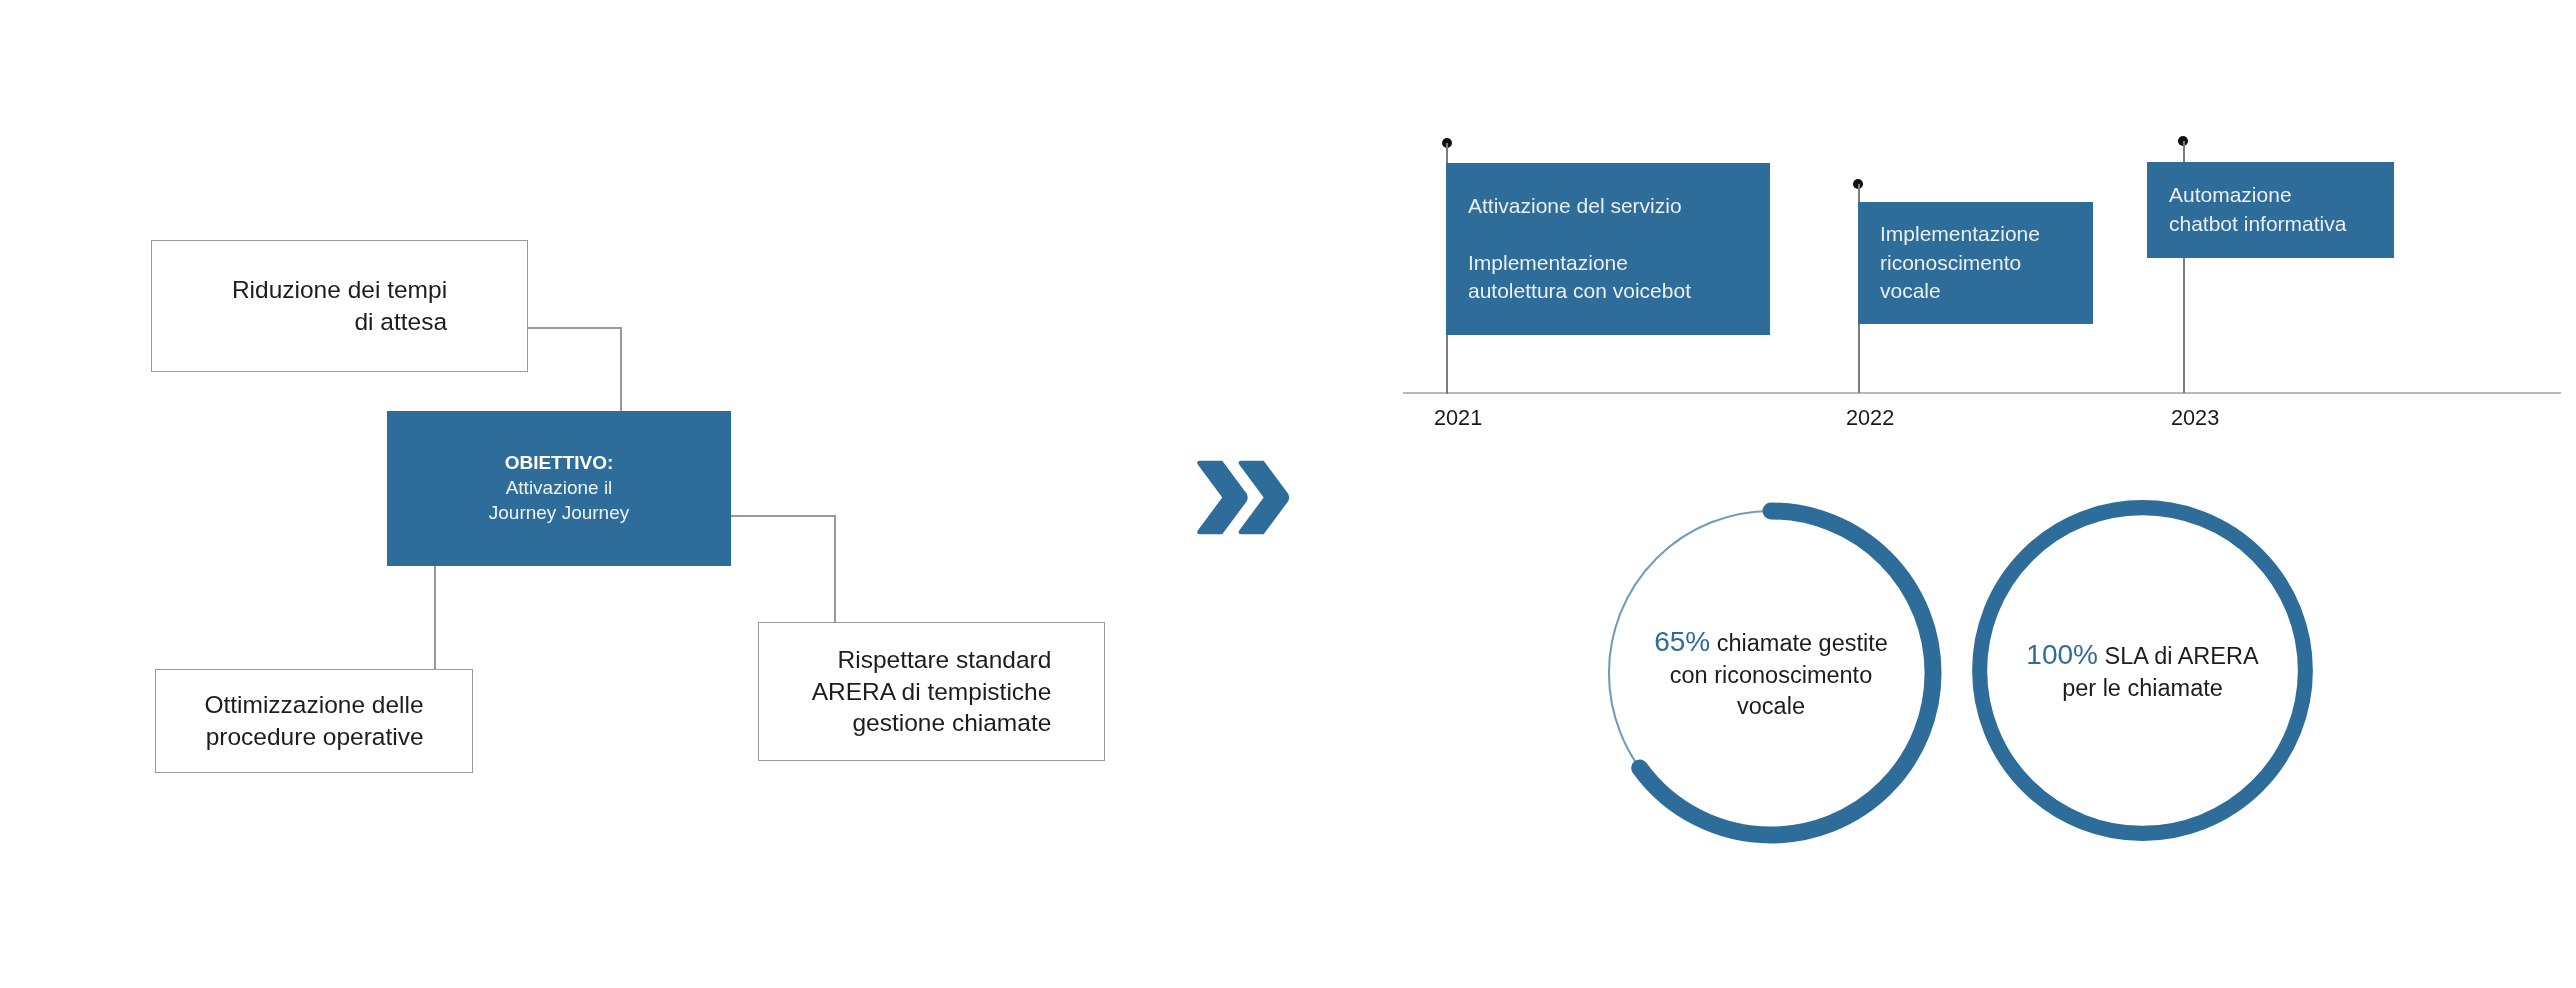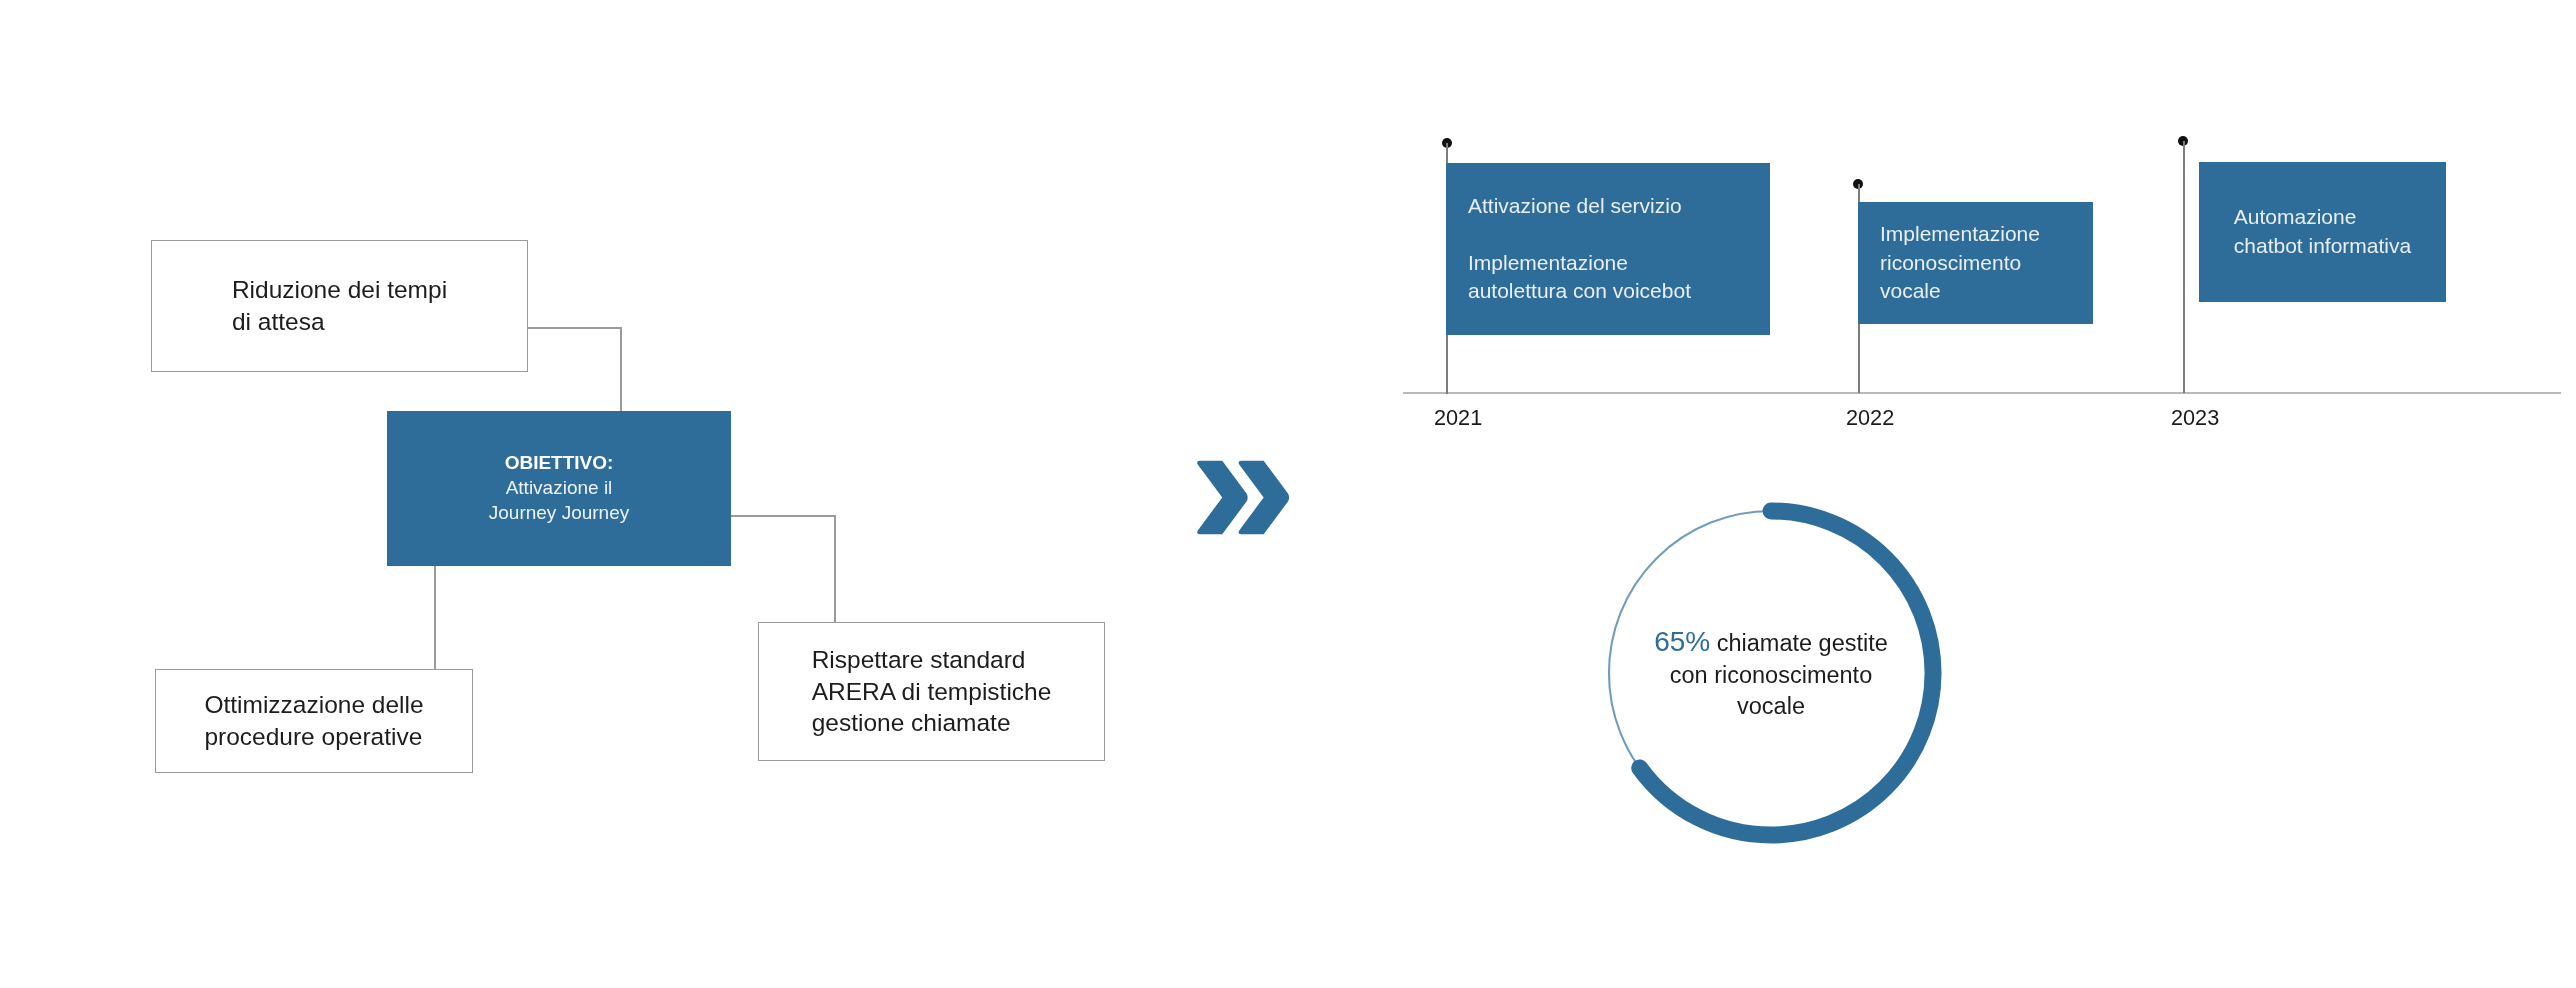"Automazione" div.tl-card { align-items: center -> none; height: 140px -> 96px; left: 796px -> 744px }
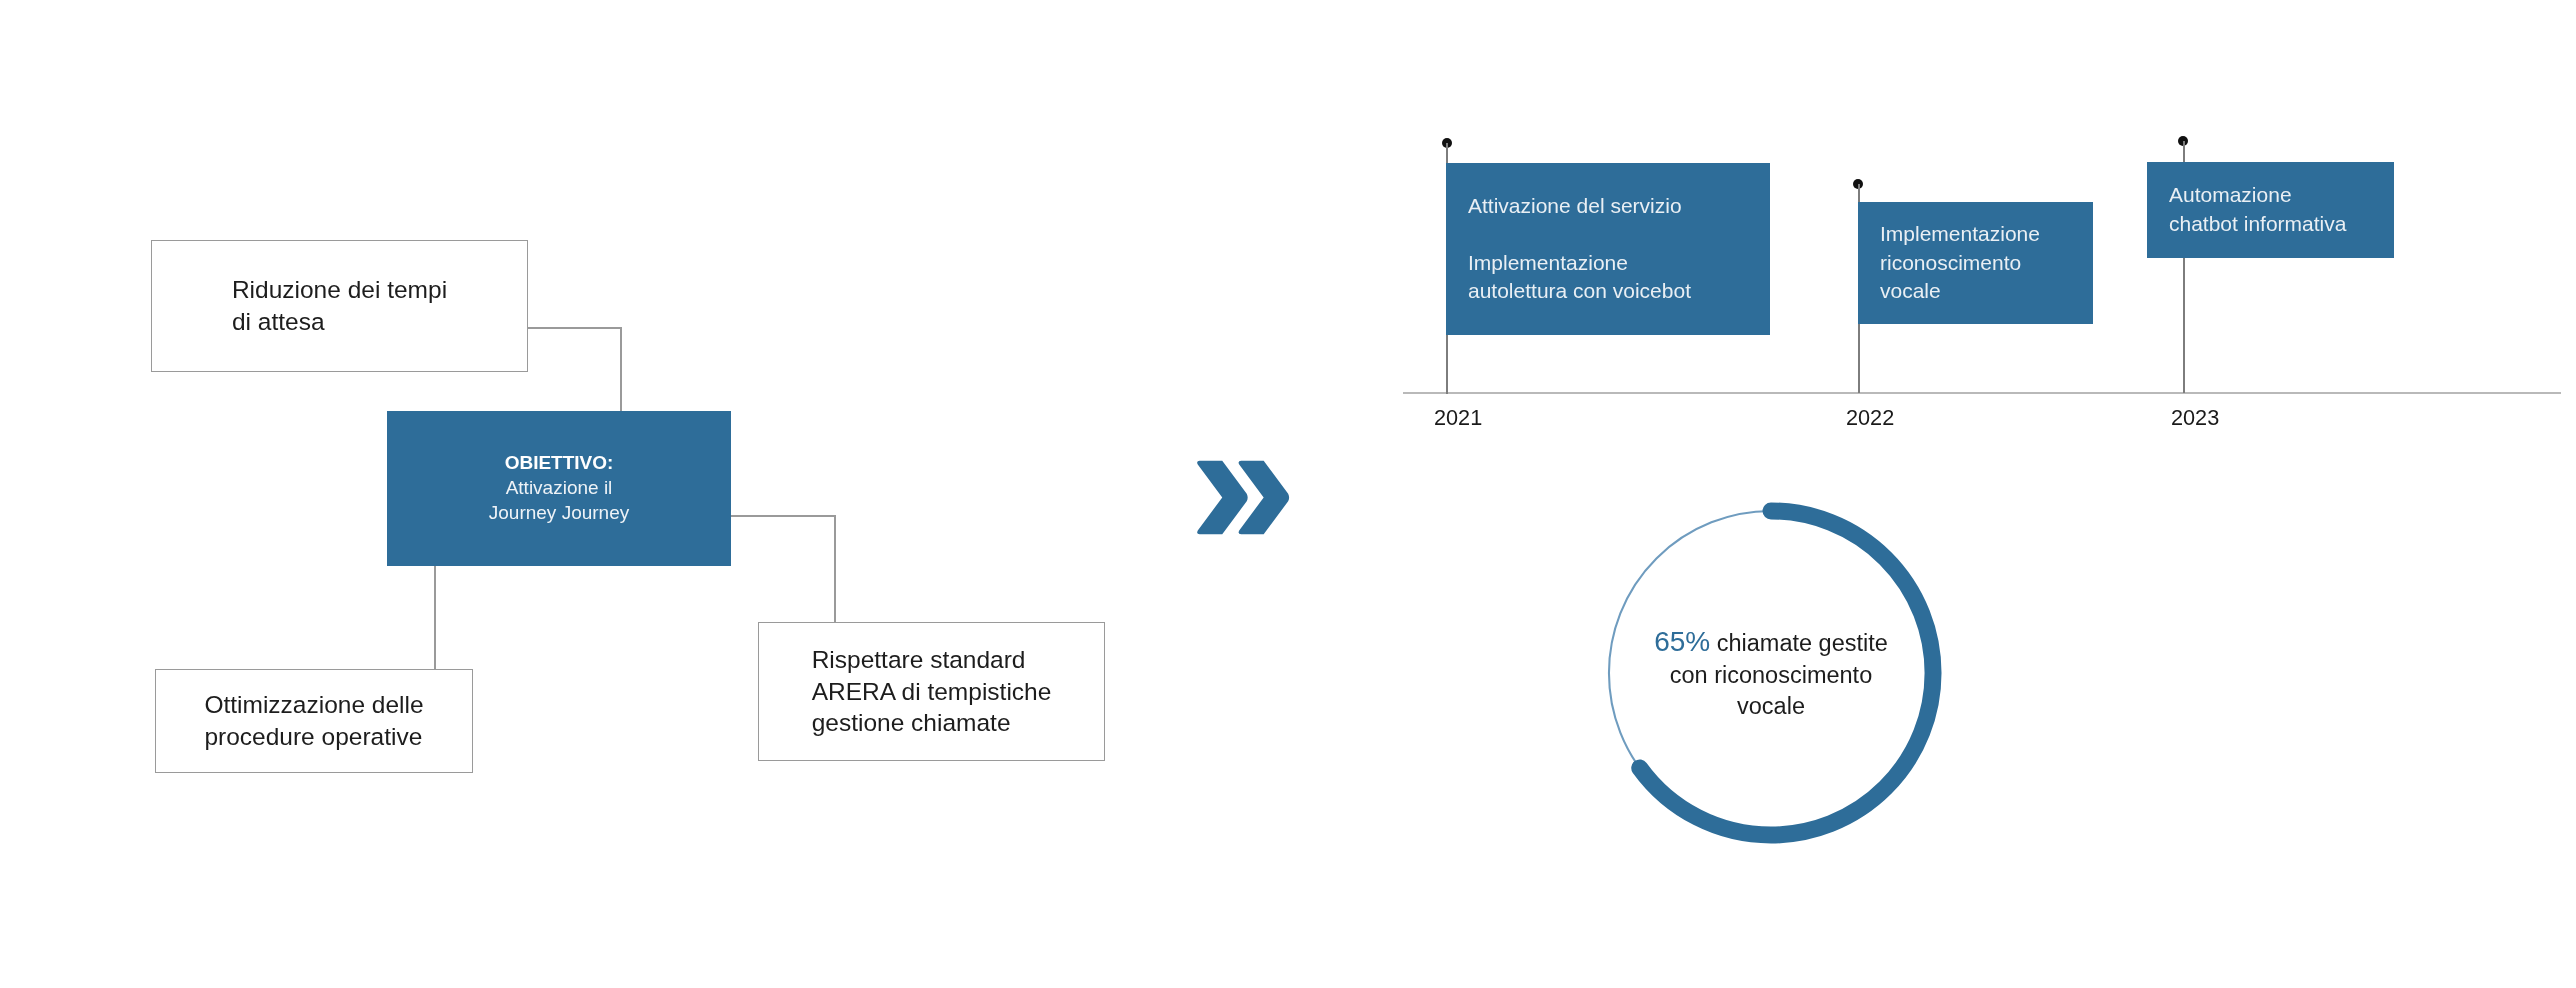"Riduzione dei tempi" .obj-box { text-align: left -> right }
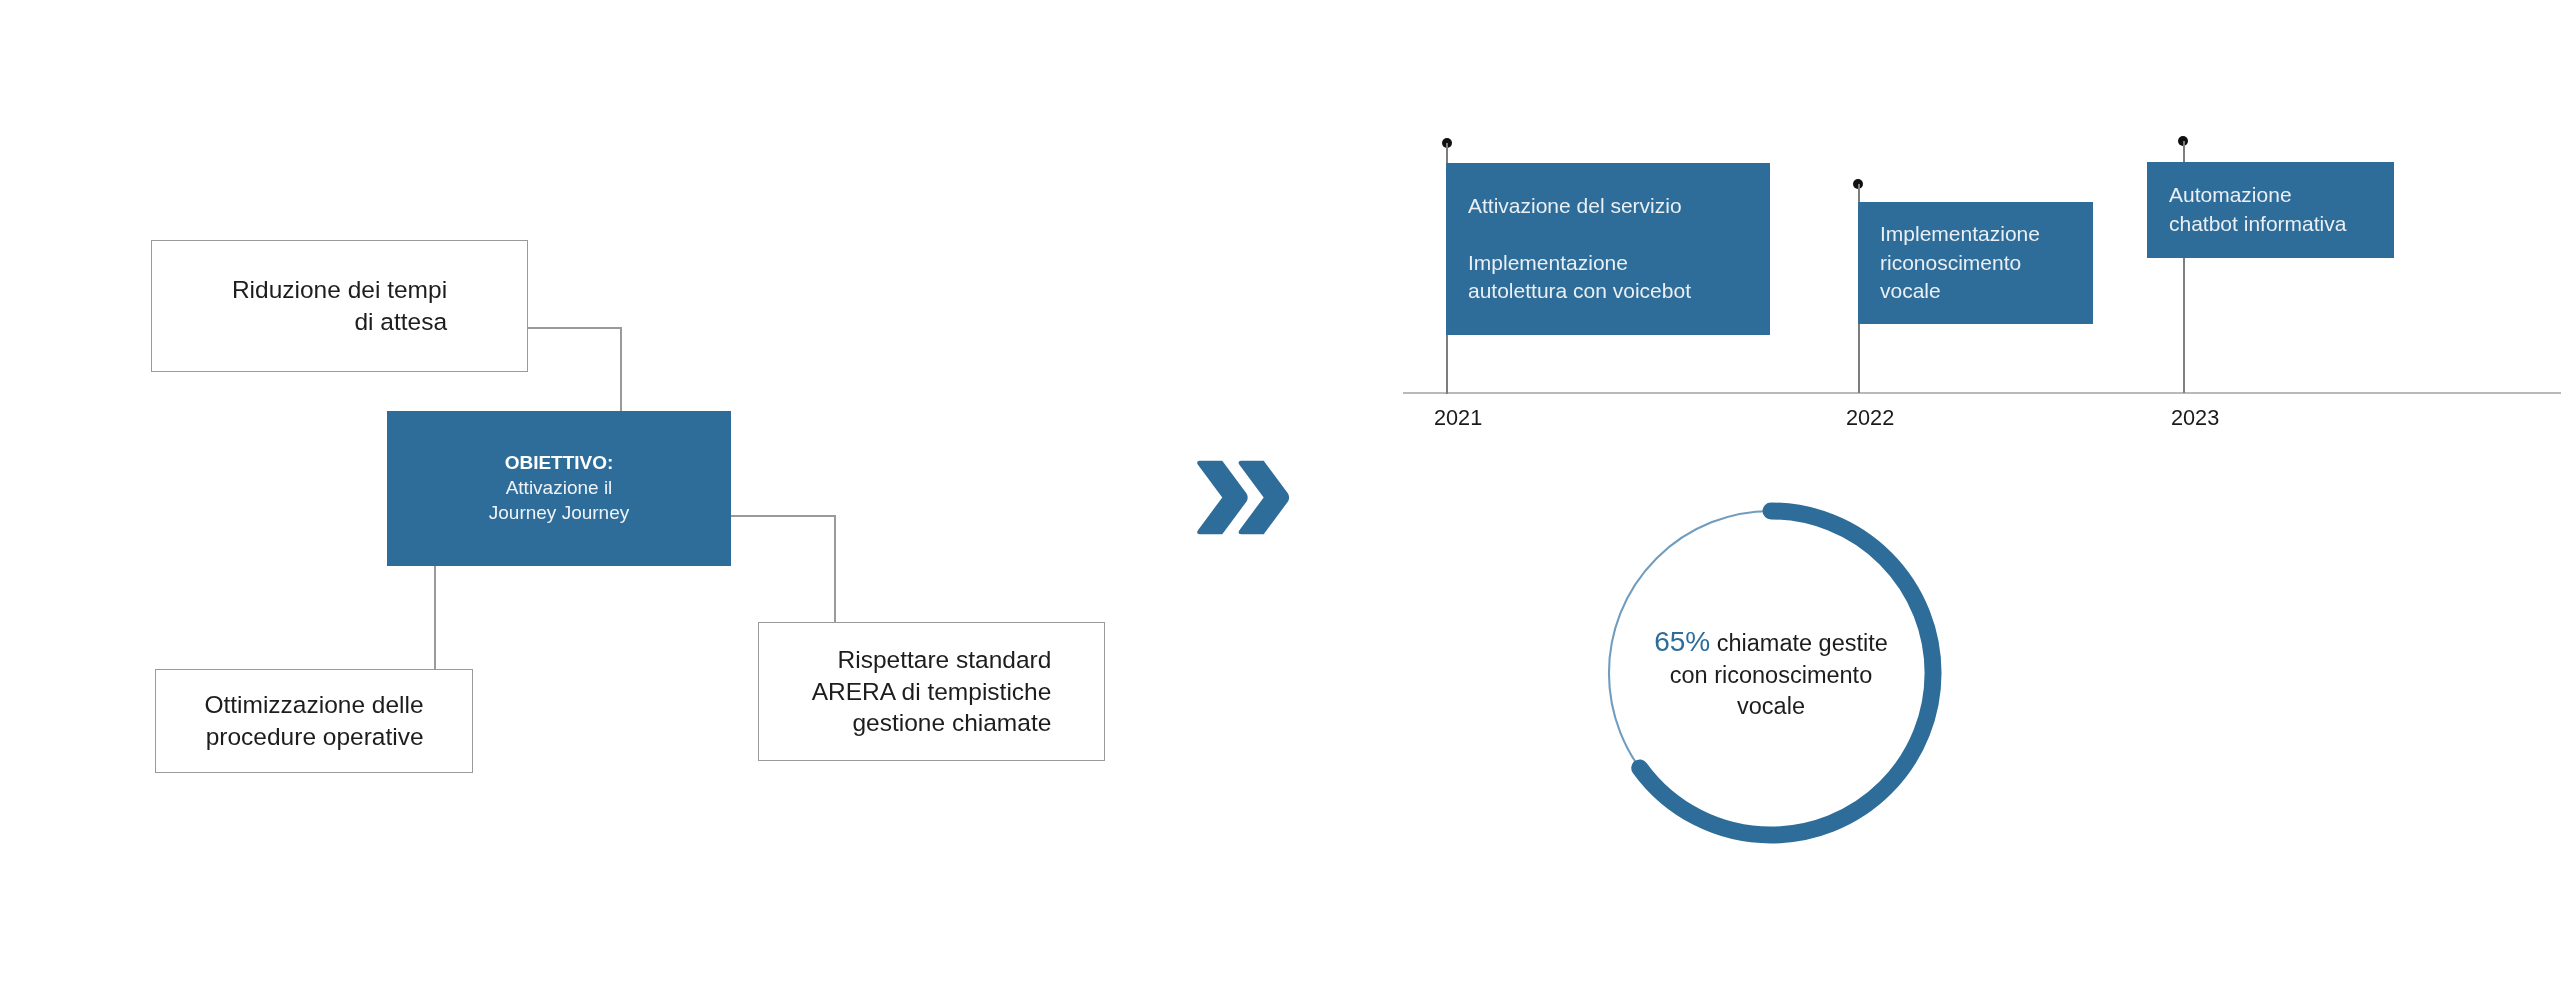"100% SLA di ARERA" div.donut { html: none -> <div> <svg> <circle></circle> </svg> <div> <div> <span>100%</span> <span>SLA di ARERA</span><br> <span>per le chiamate</span> </div> </div> </div> }
